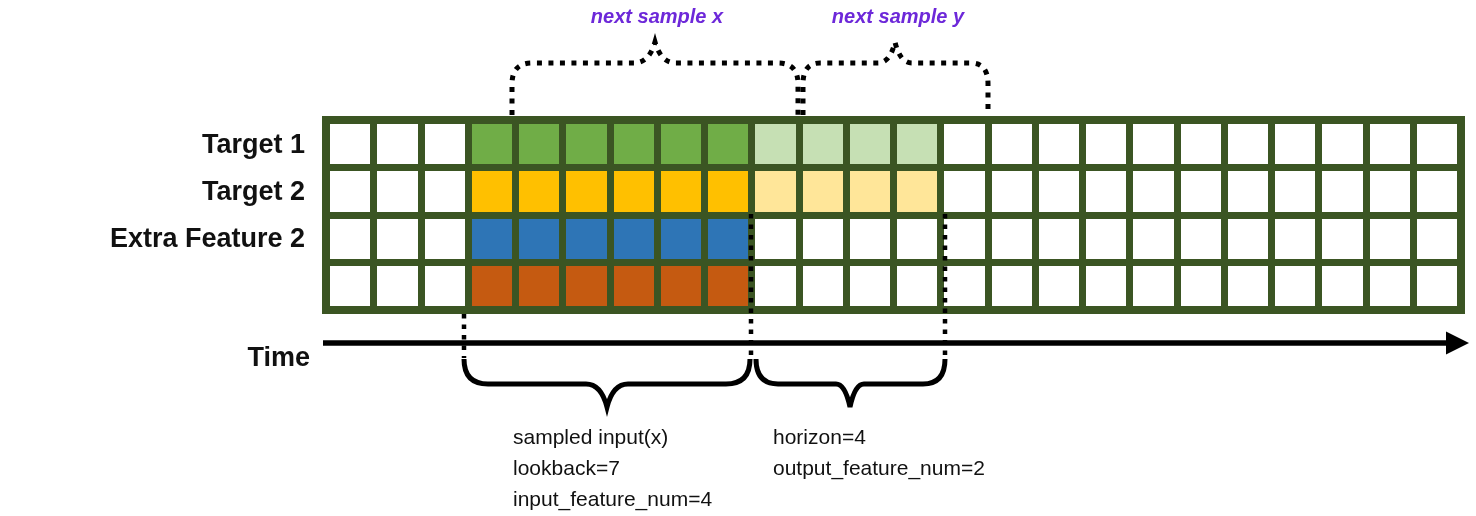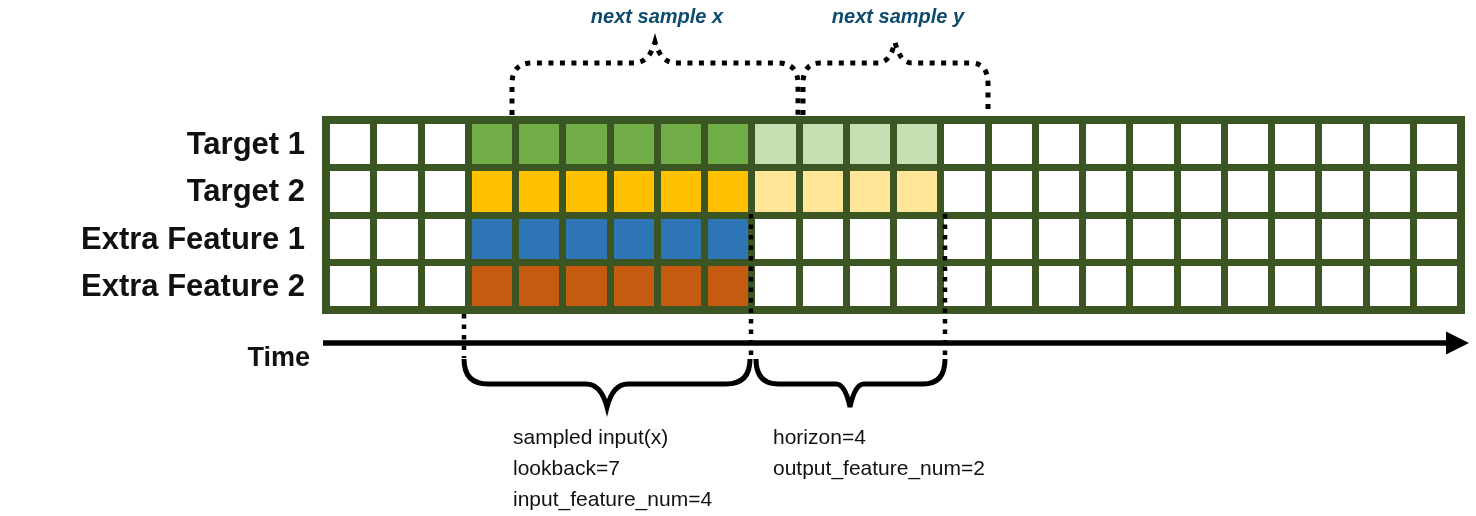"next sample x" .top-label { color: #0c4a6e -> #6d28d9 }
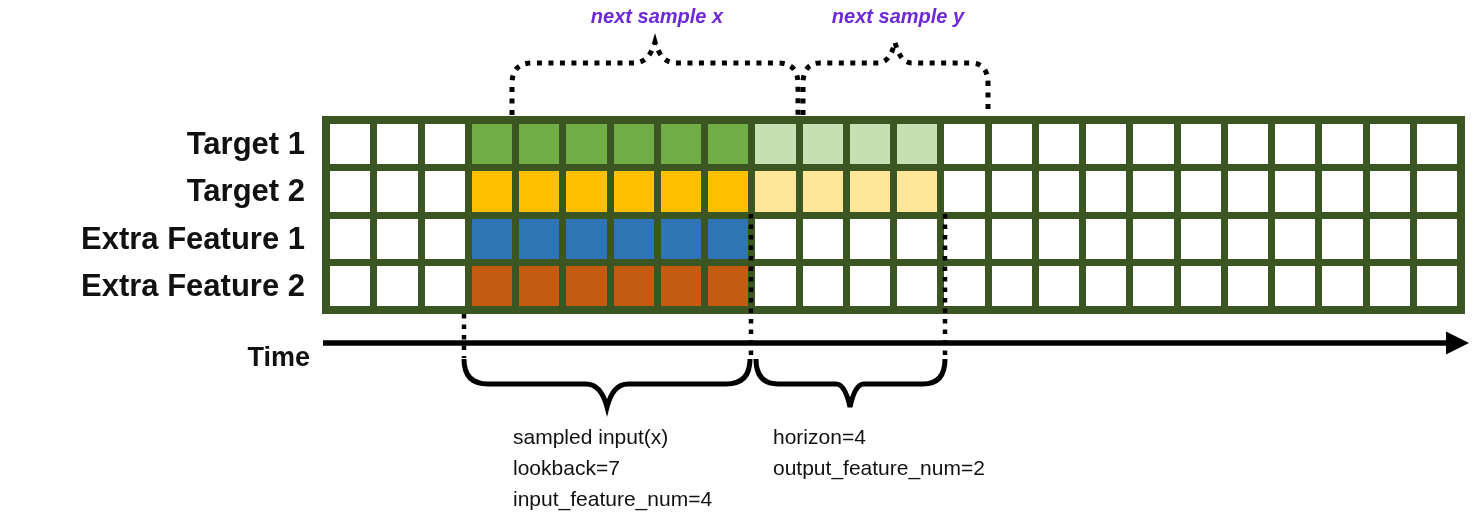"Target 1" .row-label { font-size: 31px -> 27px }
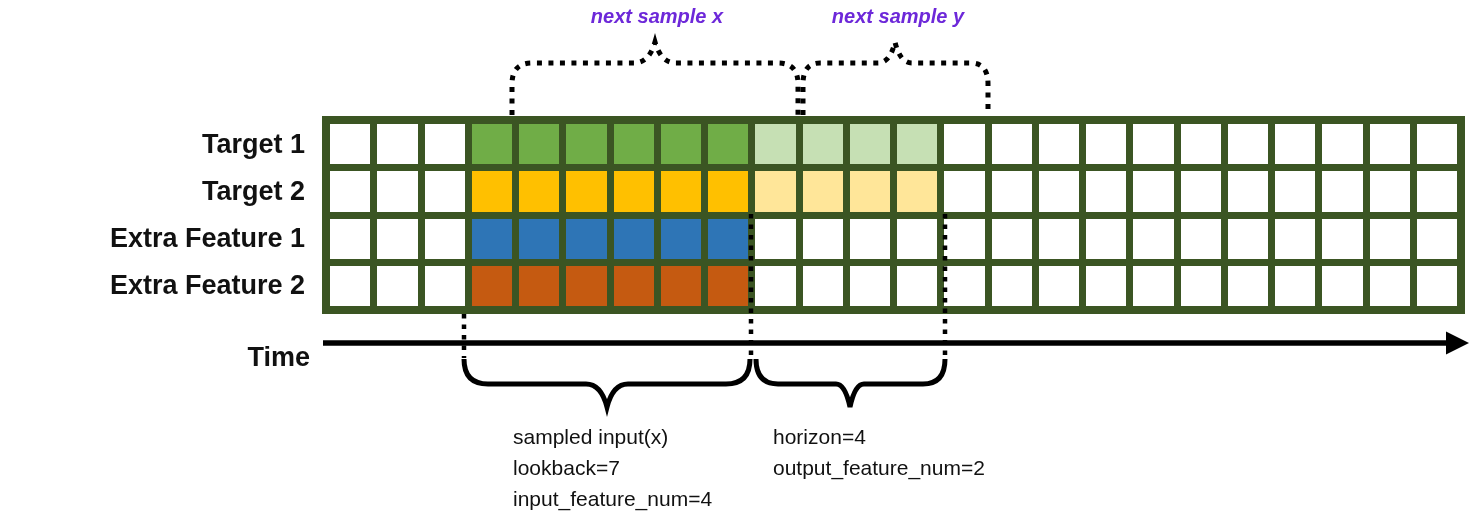"Extra Feature 1" div.row-label { html: <div>Extra Feature 1</div> -> none }
